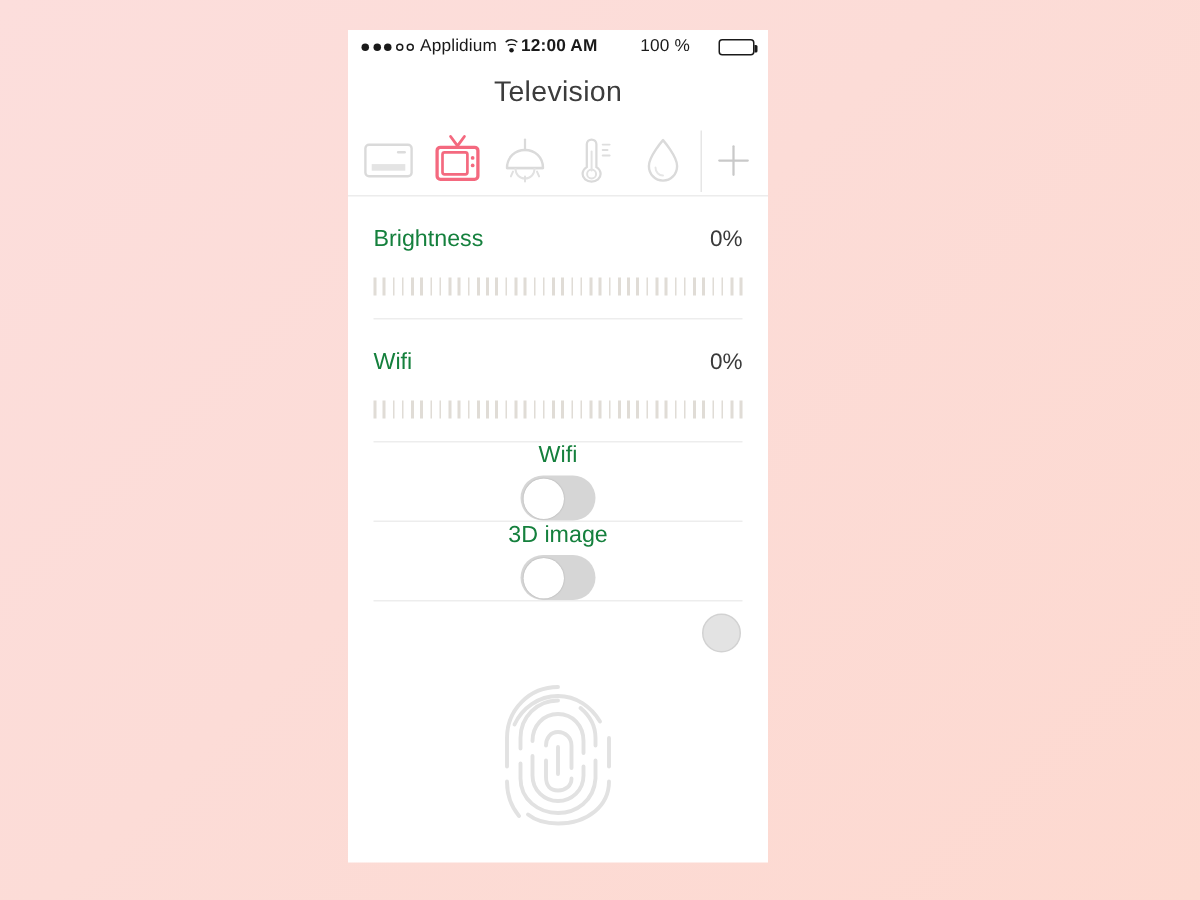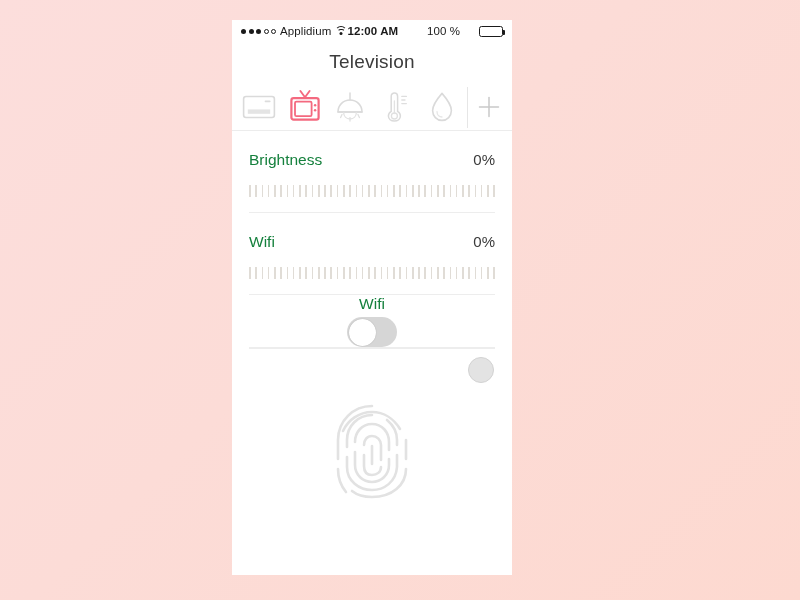"3D image" div.toggle-row { html: none -> <div> <span>3D image</span> <span> <span></span> </span> </div> }
